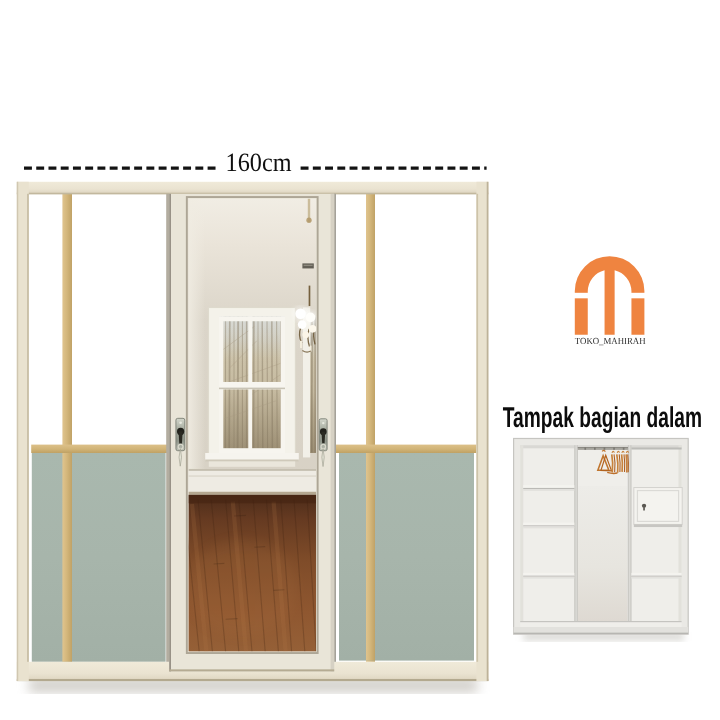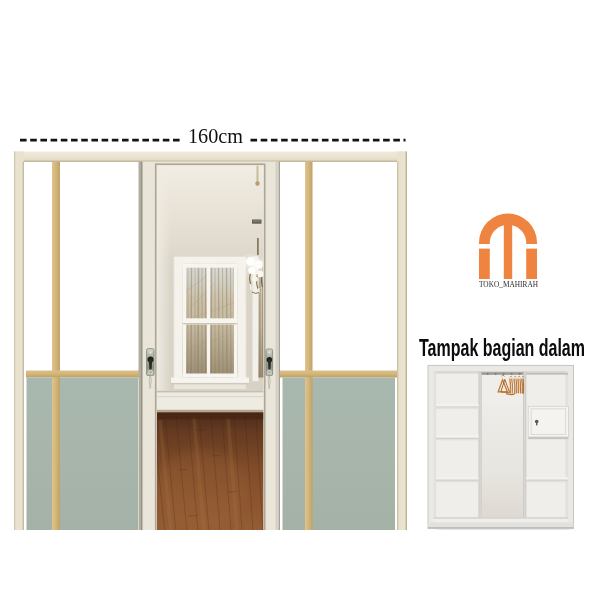"160cm" #canvas { height: 530px -> 600px }
